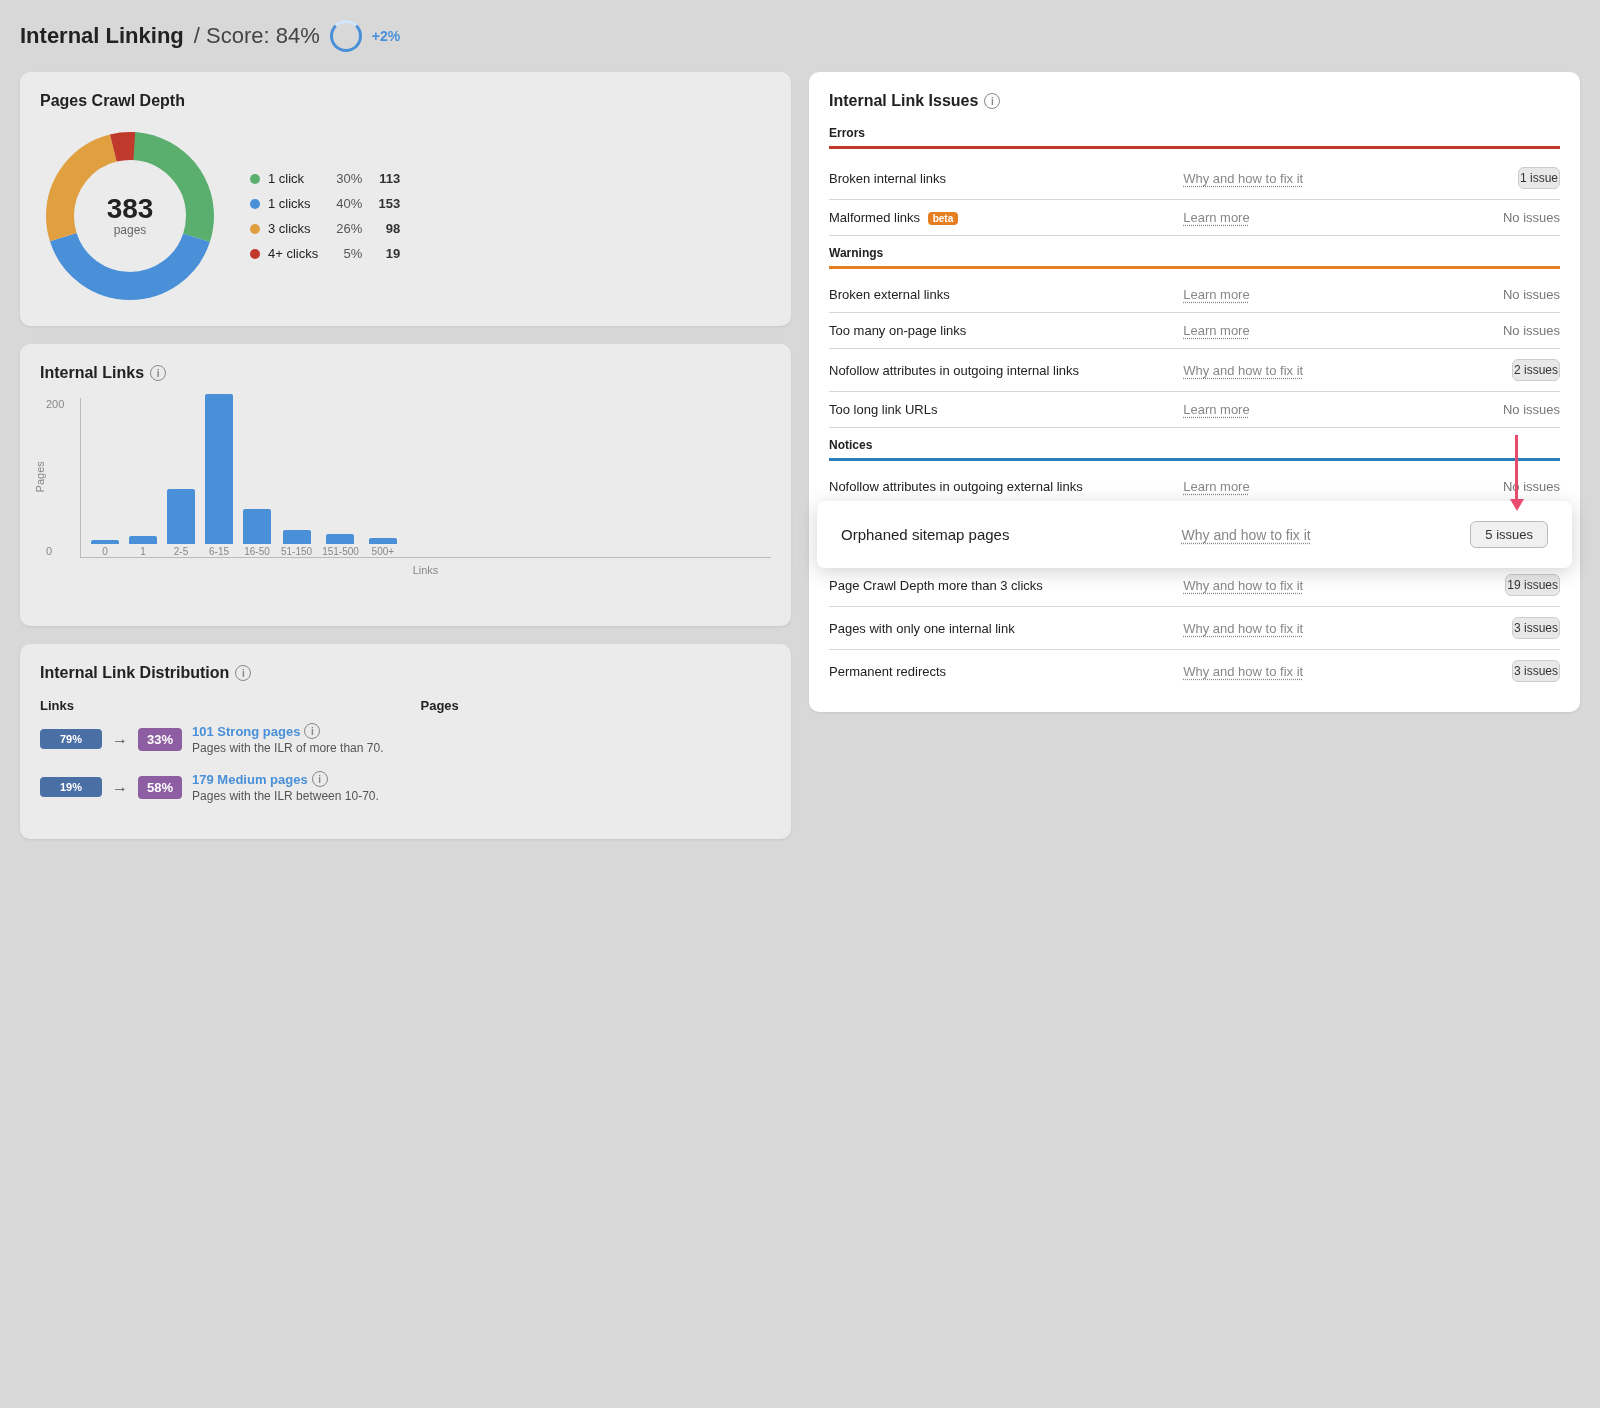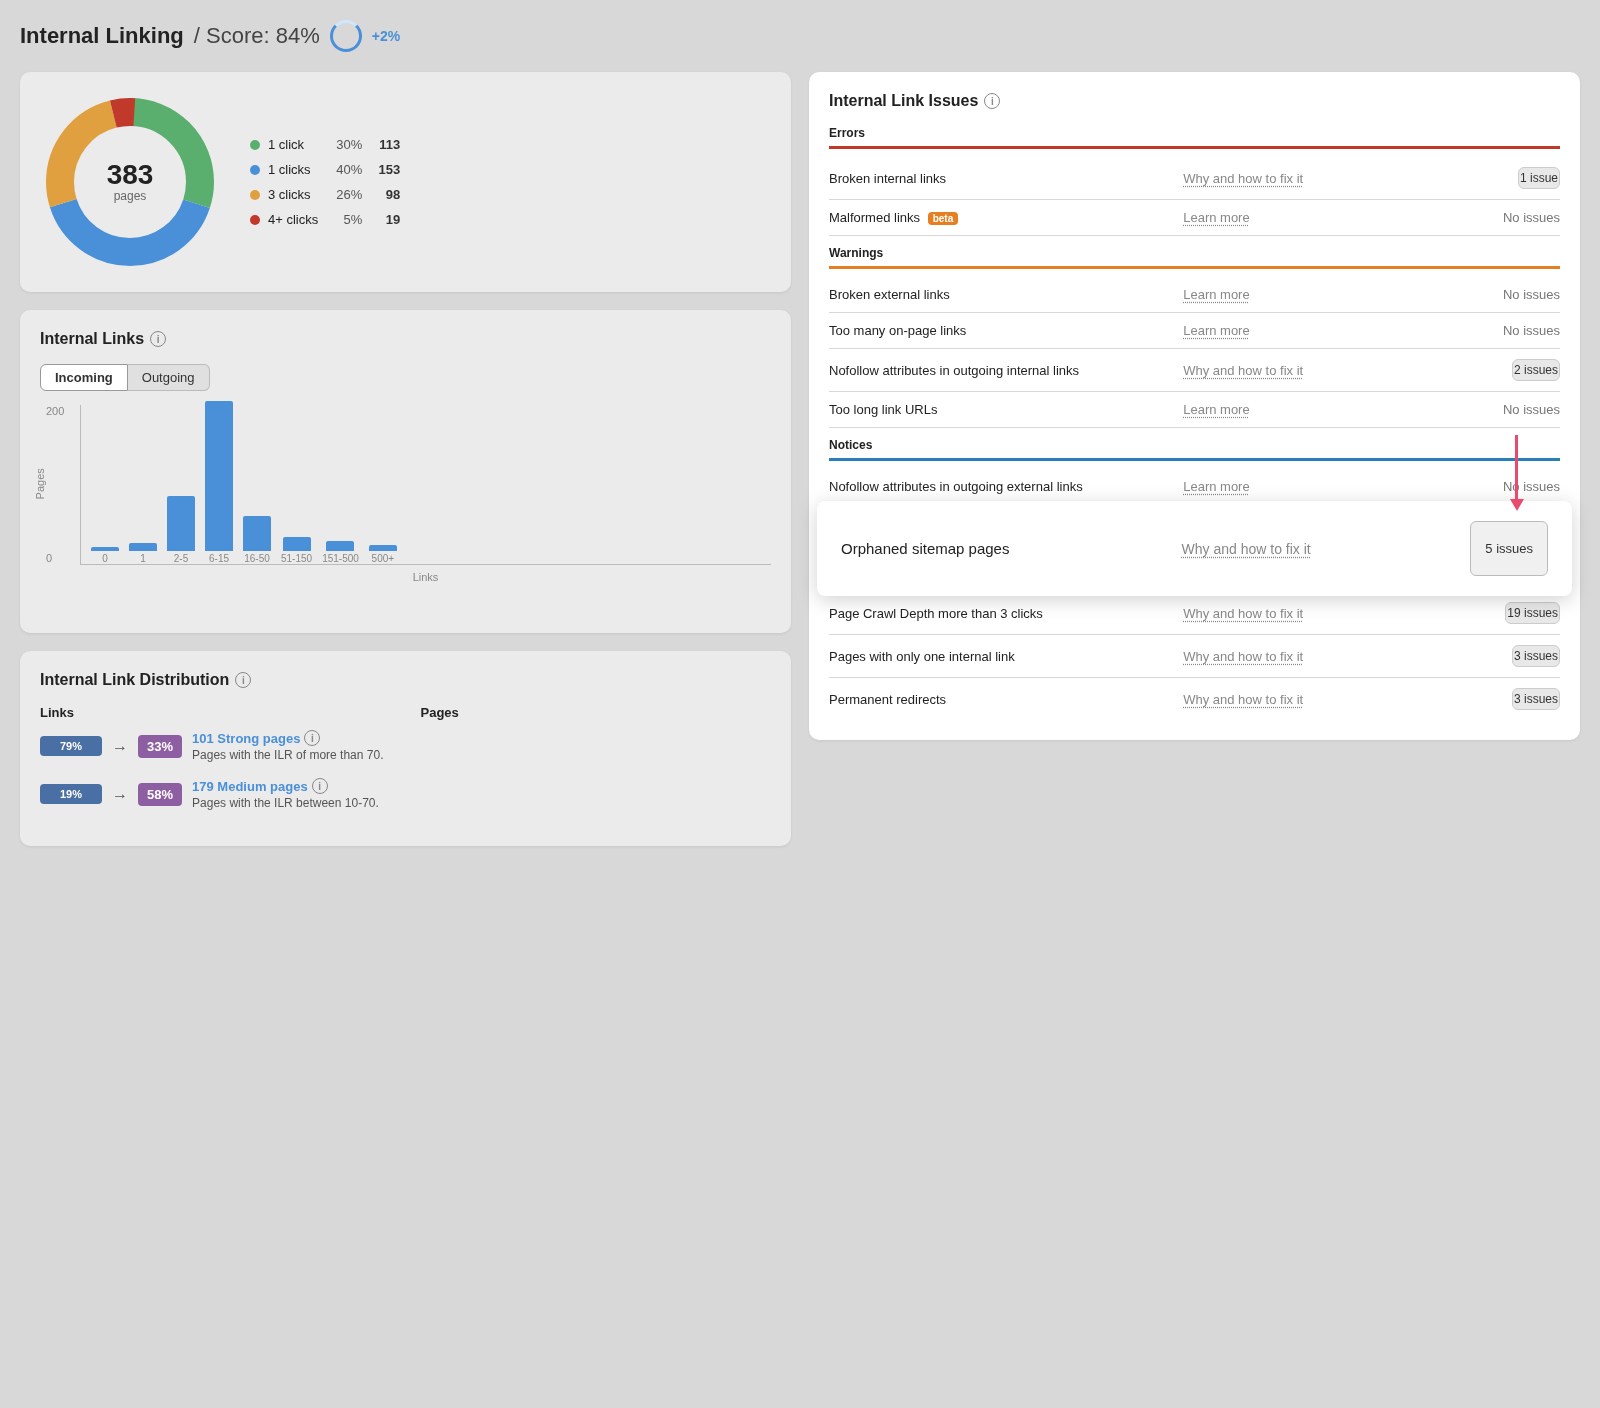"Pages Crawl Depth" div.card-title { html: none -> <div> <span>Pages Crawl Depth</span> </div> }
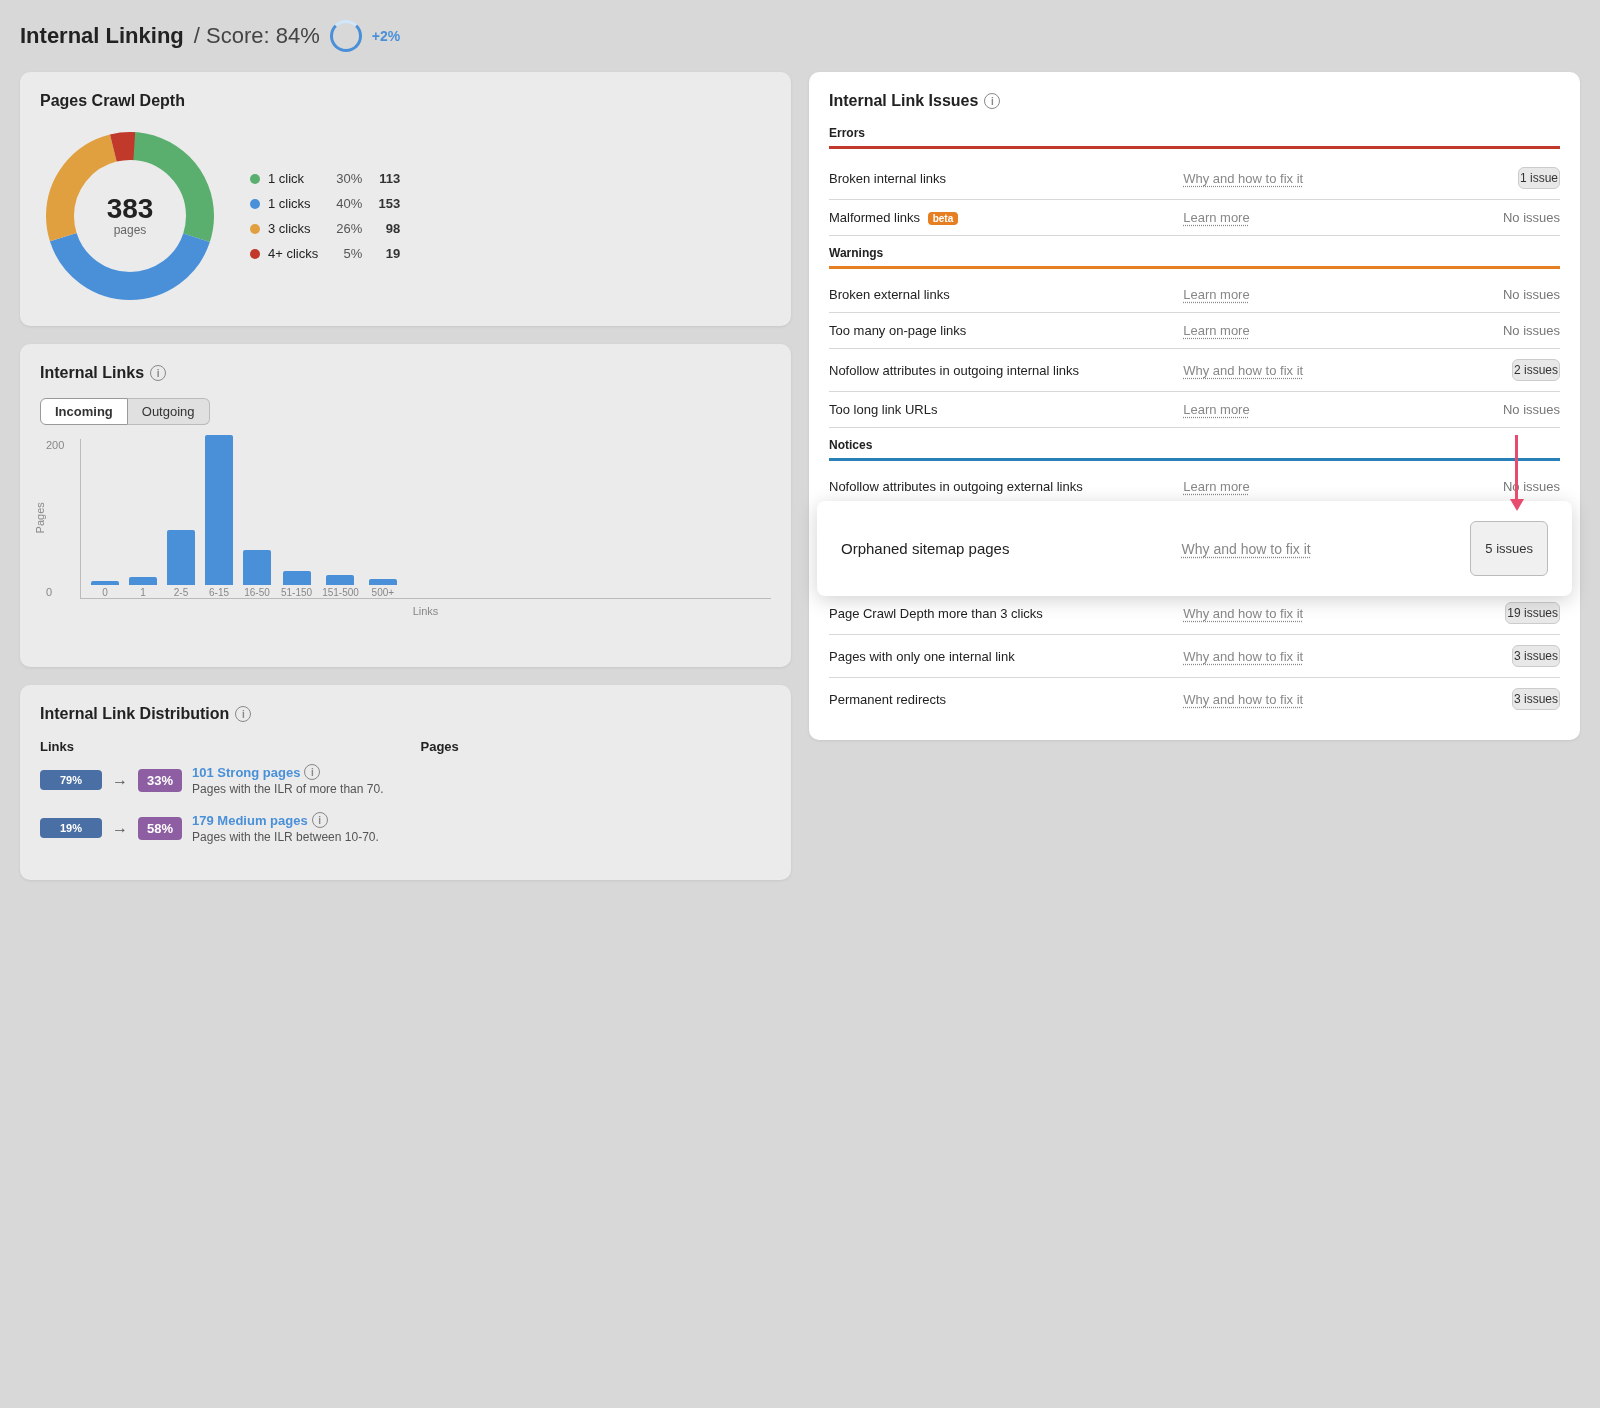"Incoming" div.tabs { html: <div> <div>Incoming</div> <div>Outgoing</div> </div> -> none }
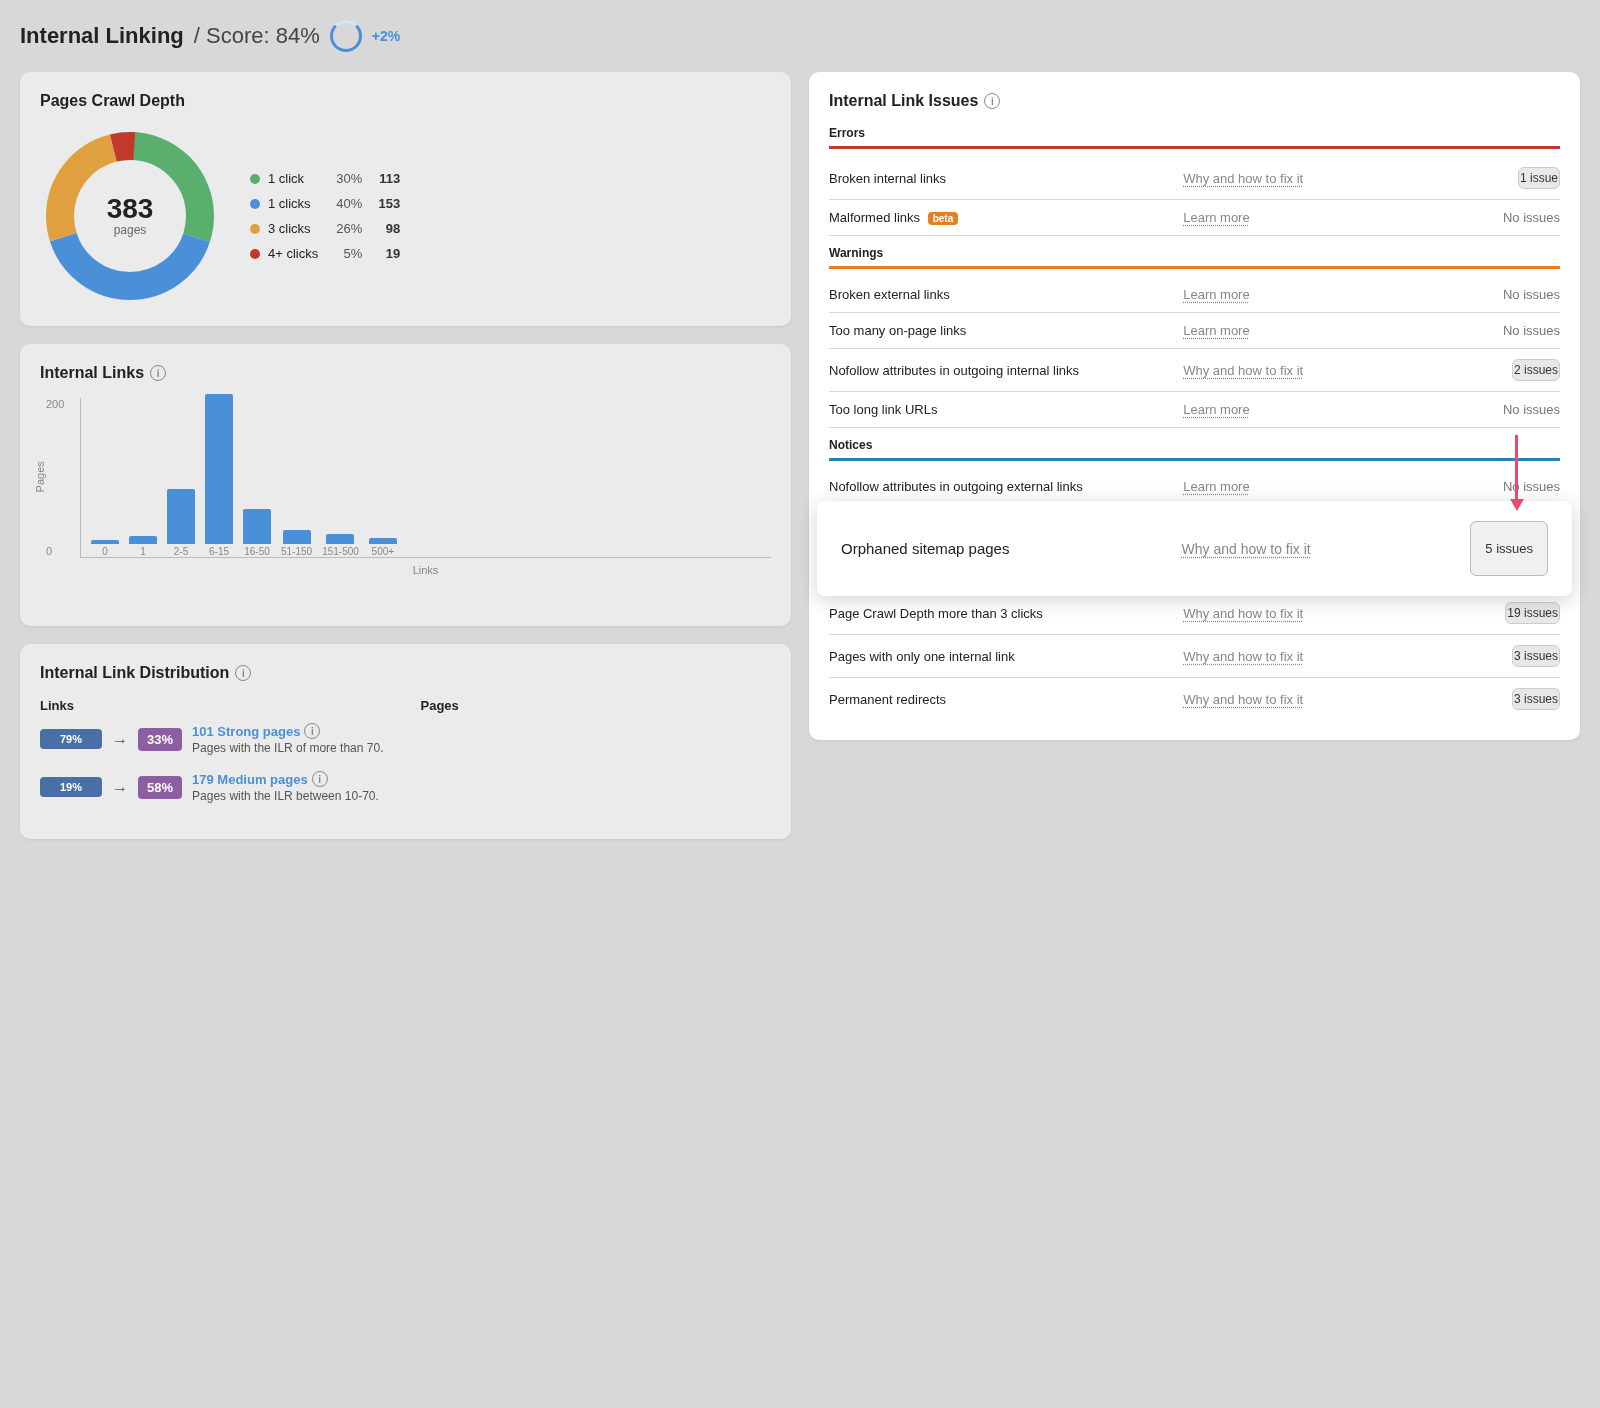"5 issues" span.issue-badge { padding: 19px 14px -> 5px 14px }
